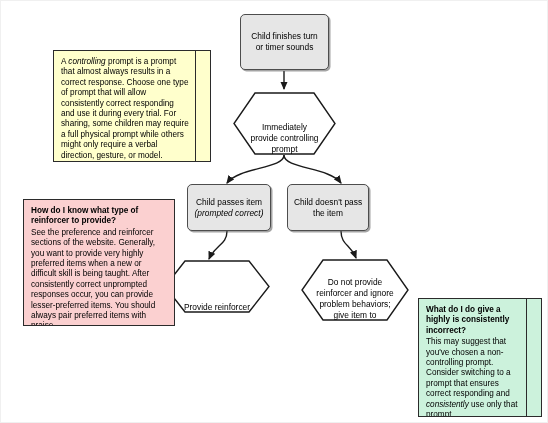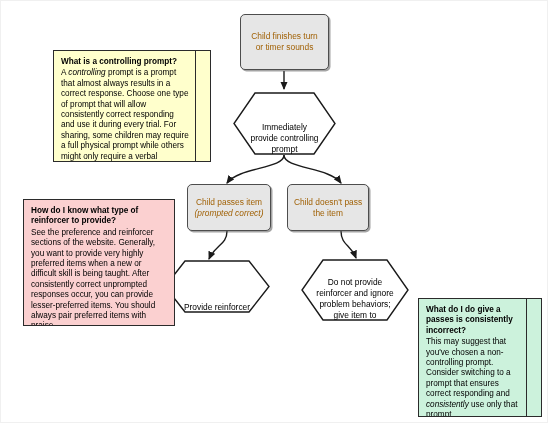"Child finishes turn" .node { color: #a16207 -> #000000 }
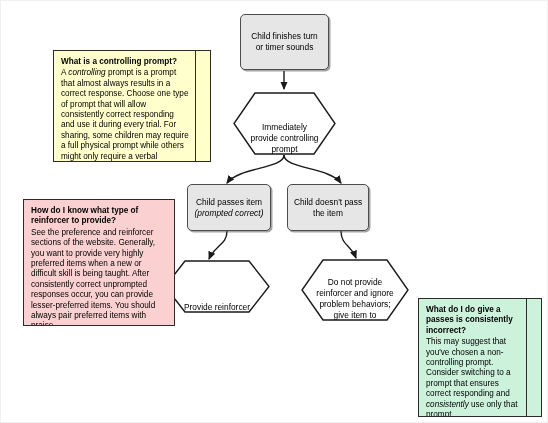"What is a controlling prompt?" p.note-title { html: <p>What is a controlling prompt?</p> -> none }
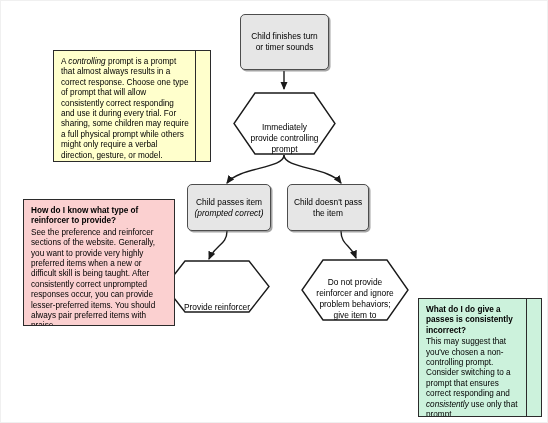"passes is consistently" span { text: passes -> highly }
